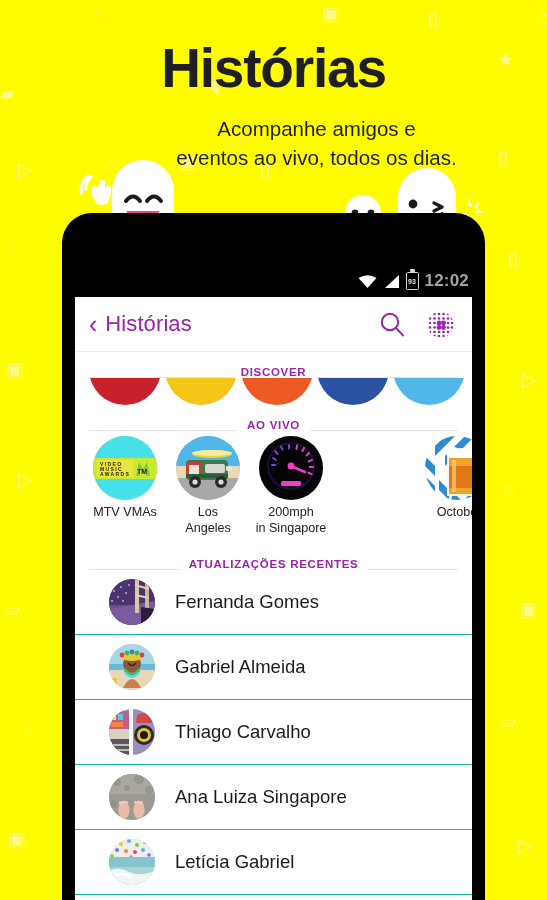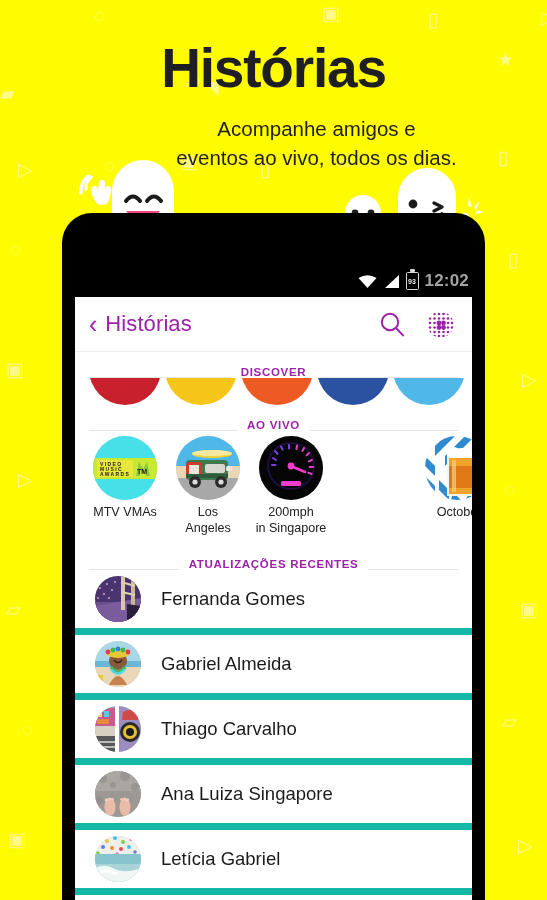"Fernanda Gomes" .frow { border-bottom: 7px solid #14b8a6 -> 1px solid #14b8a6; padding-left: 20px -> 34px }
